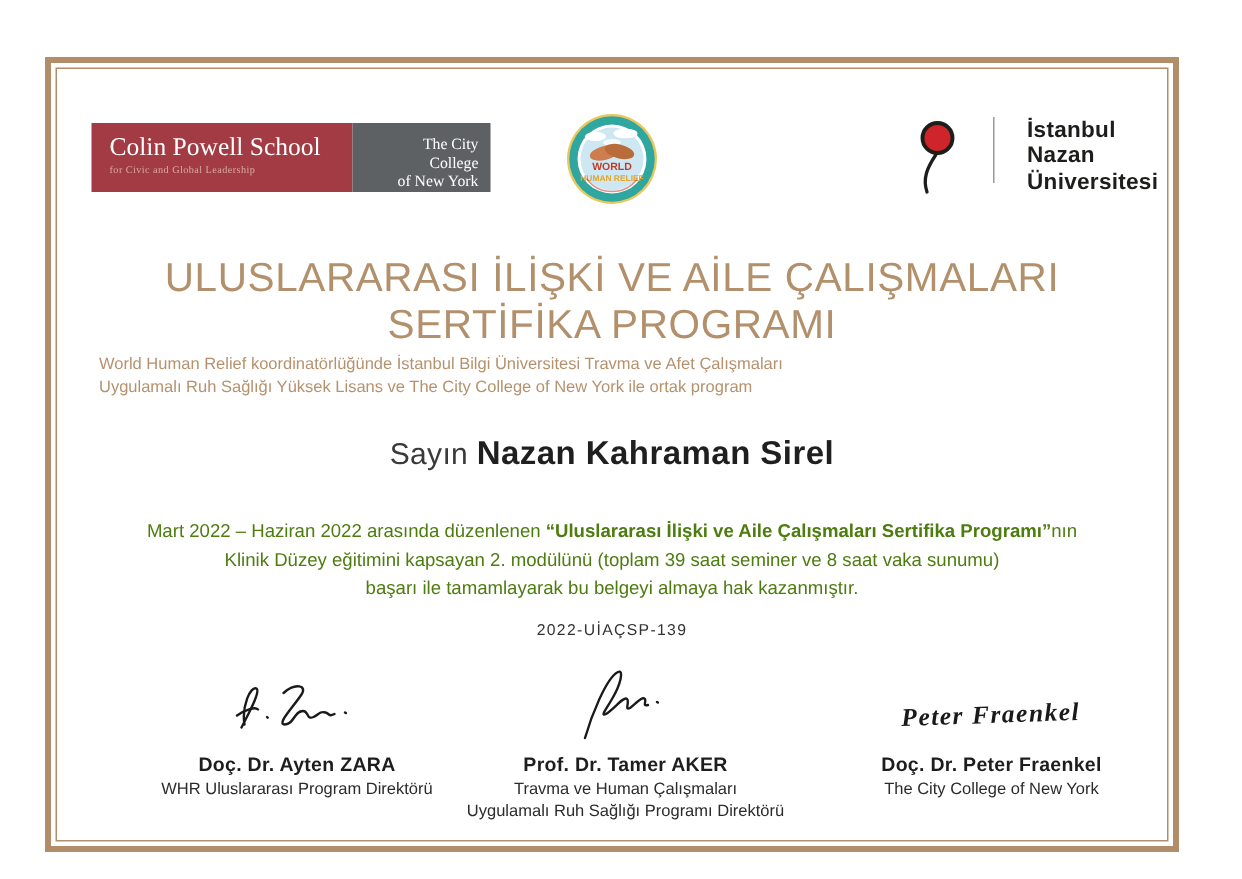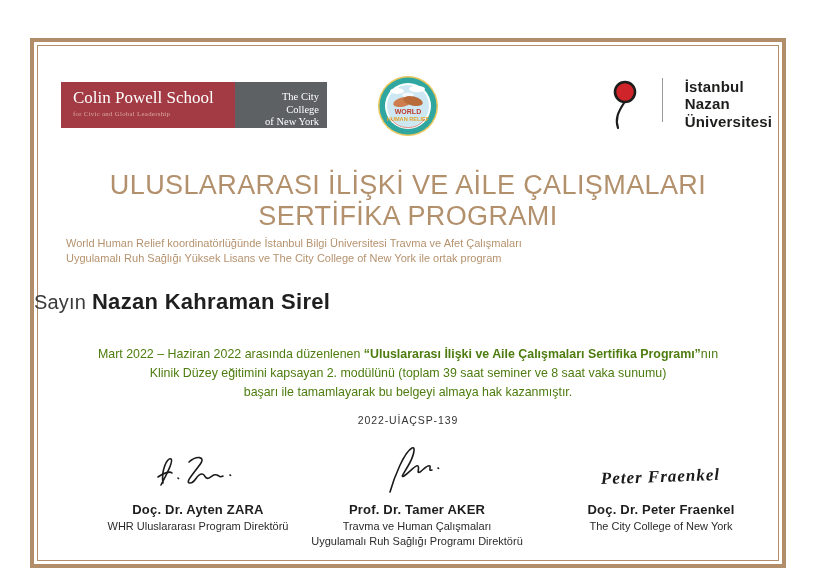"Sayın Nazan Kahraman Sirel" .salute { text-align: none -> center }
